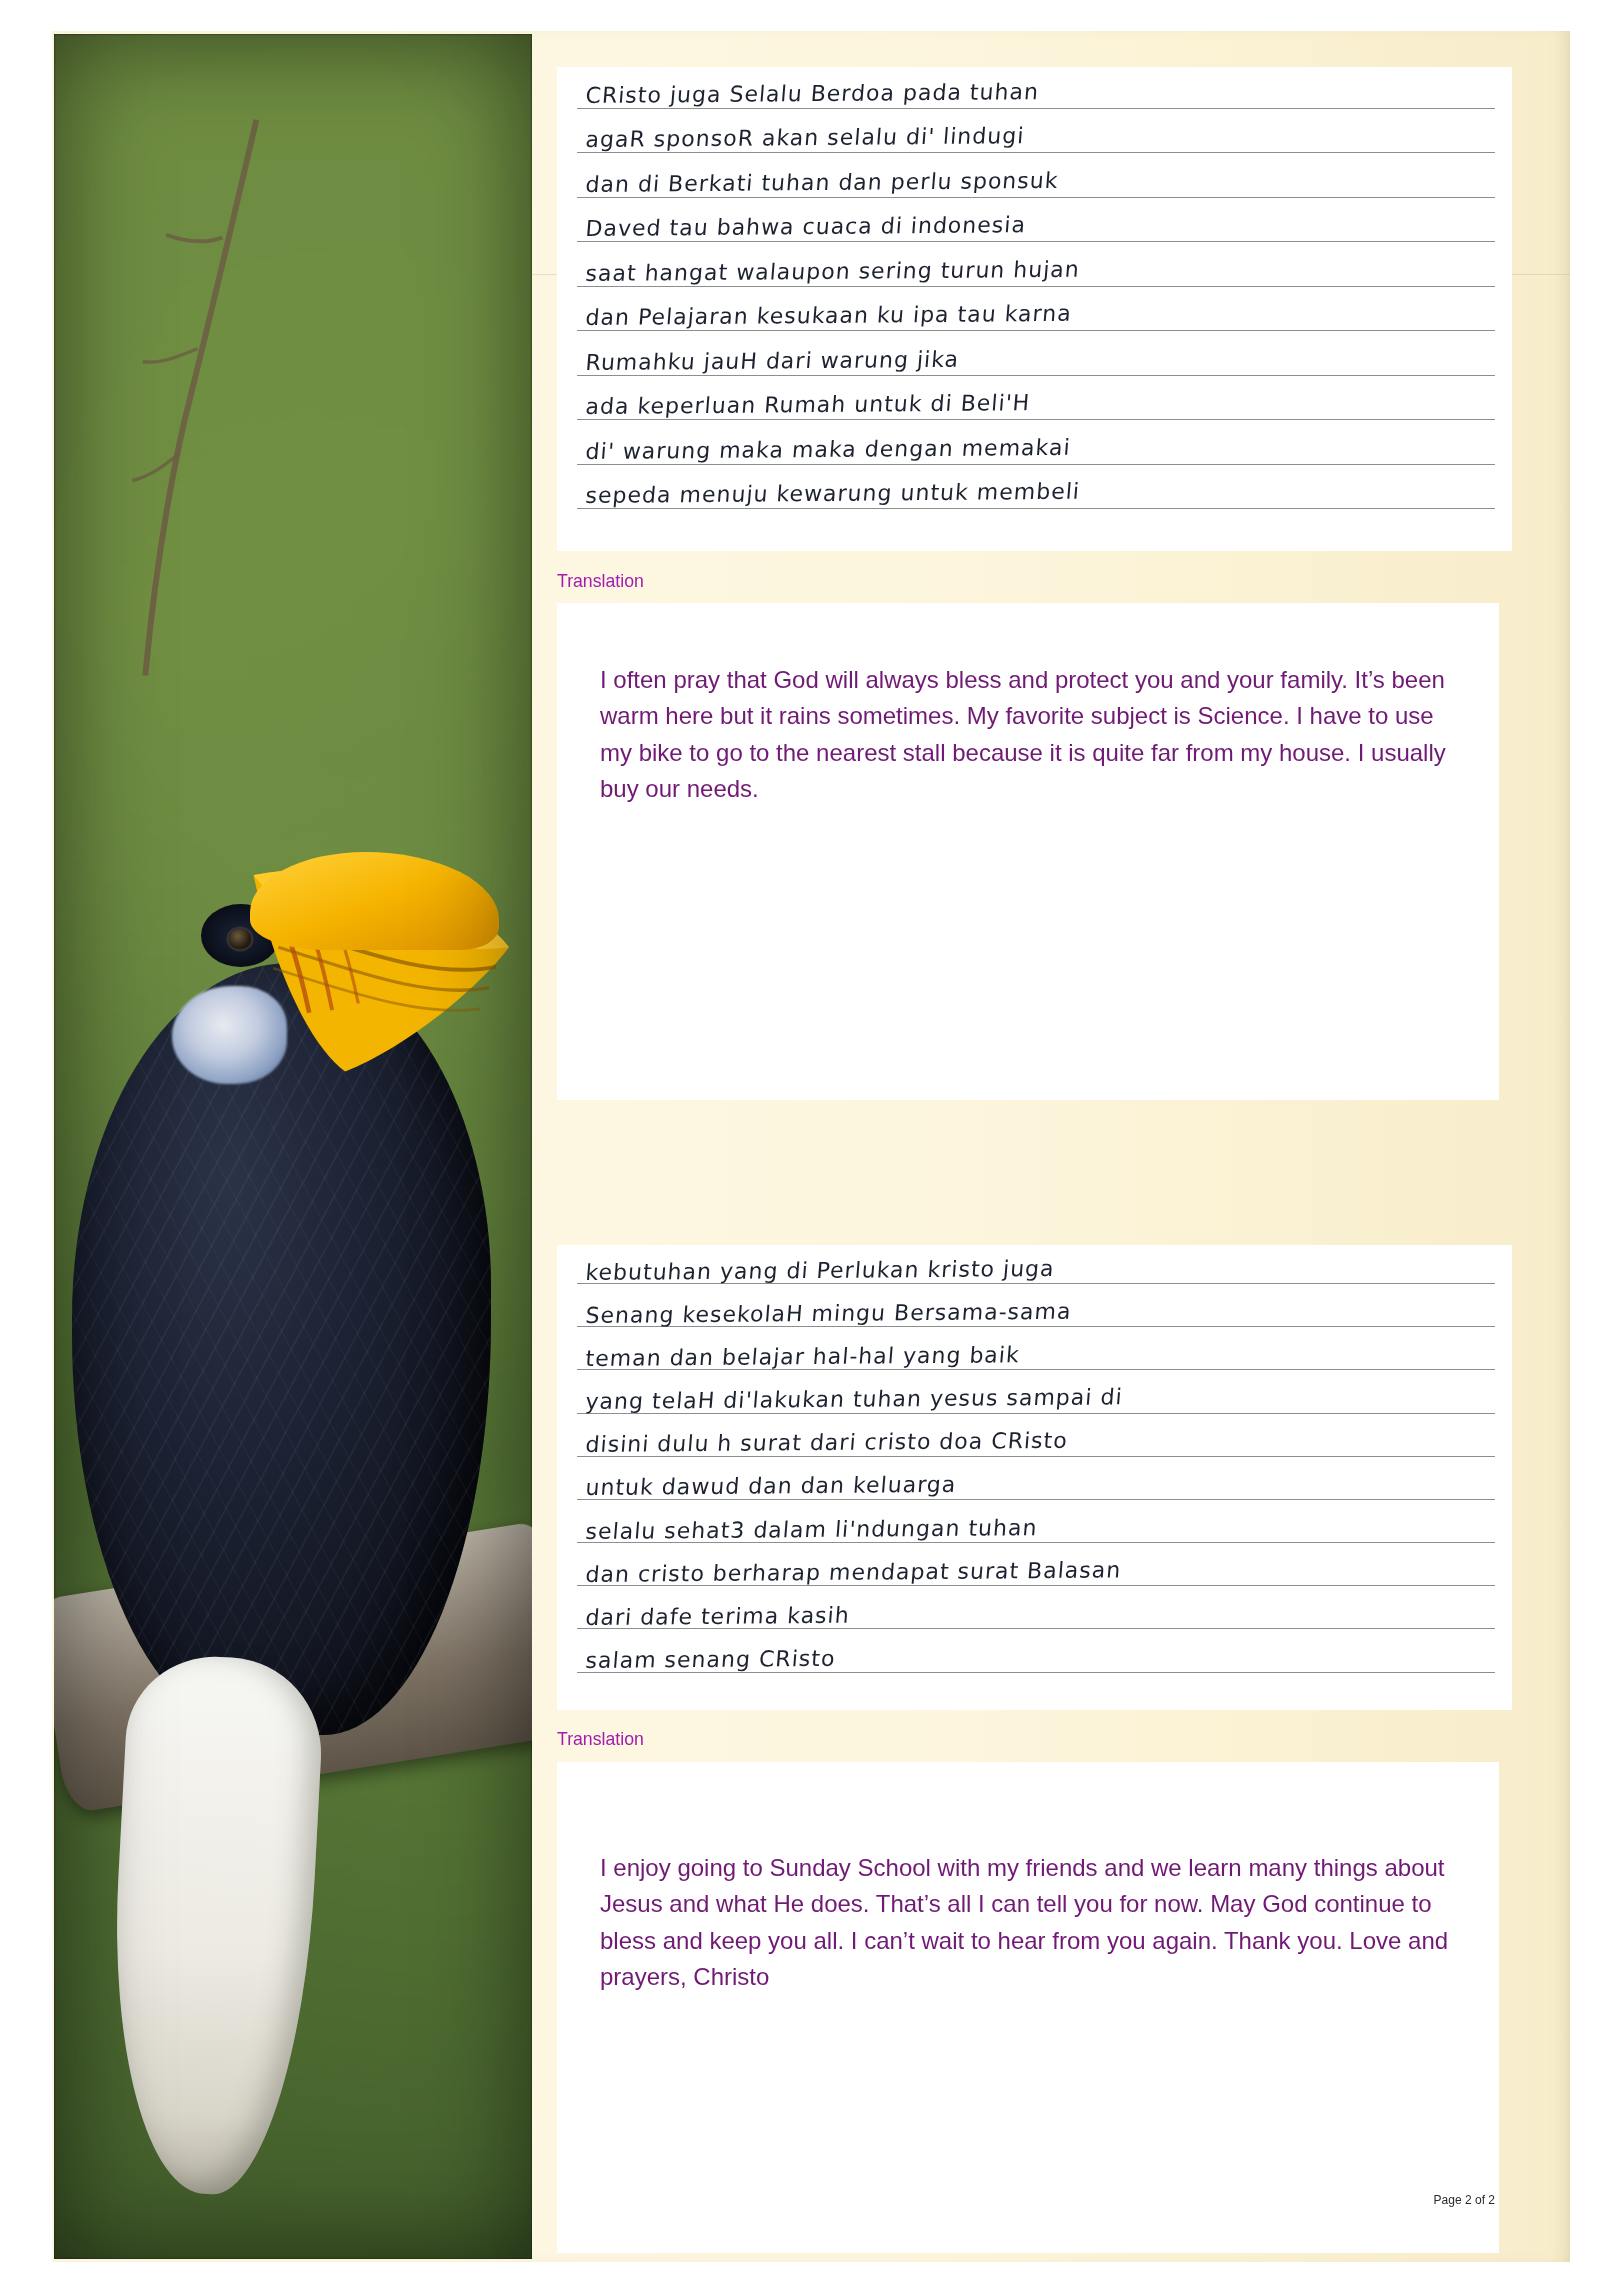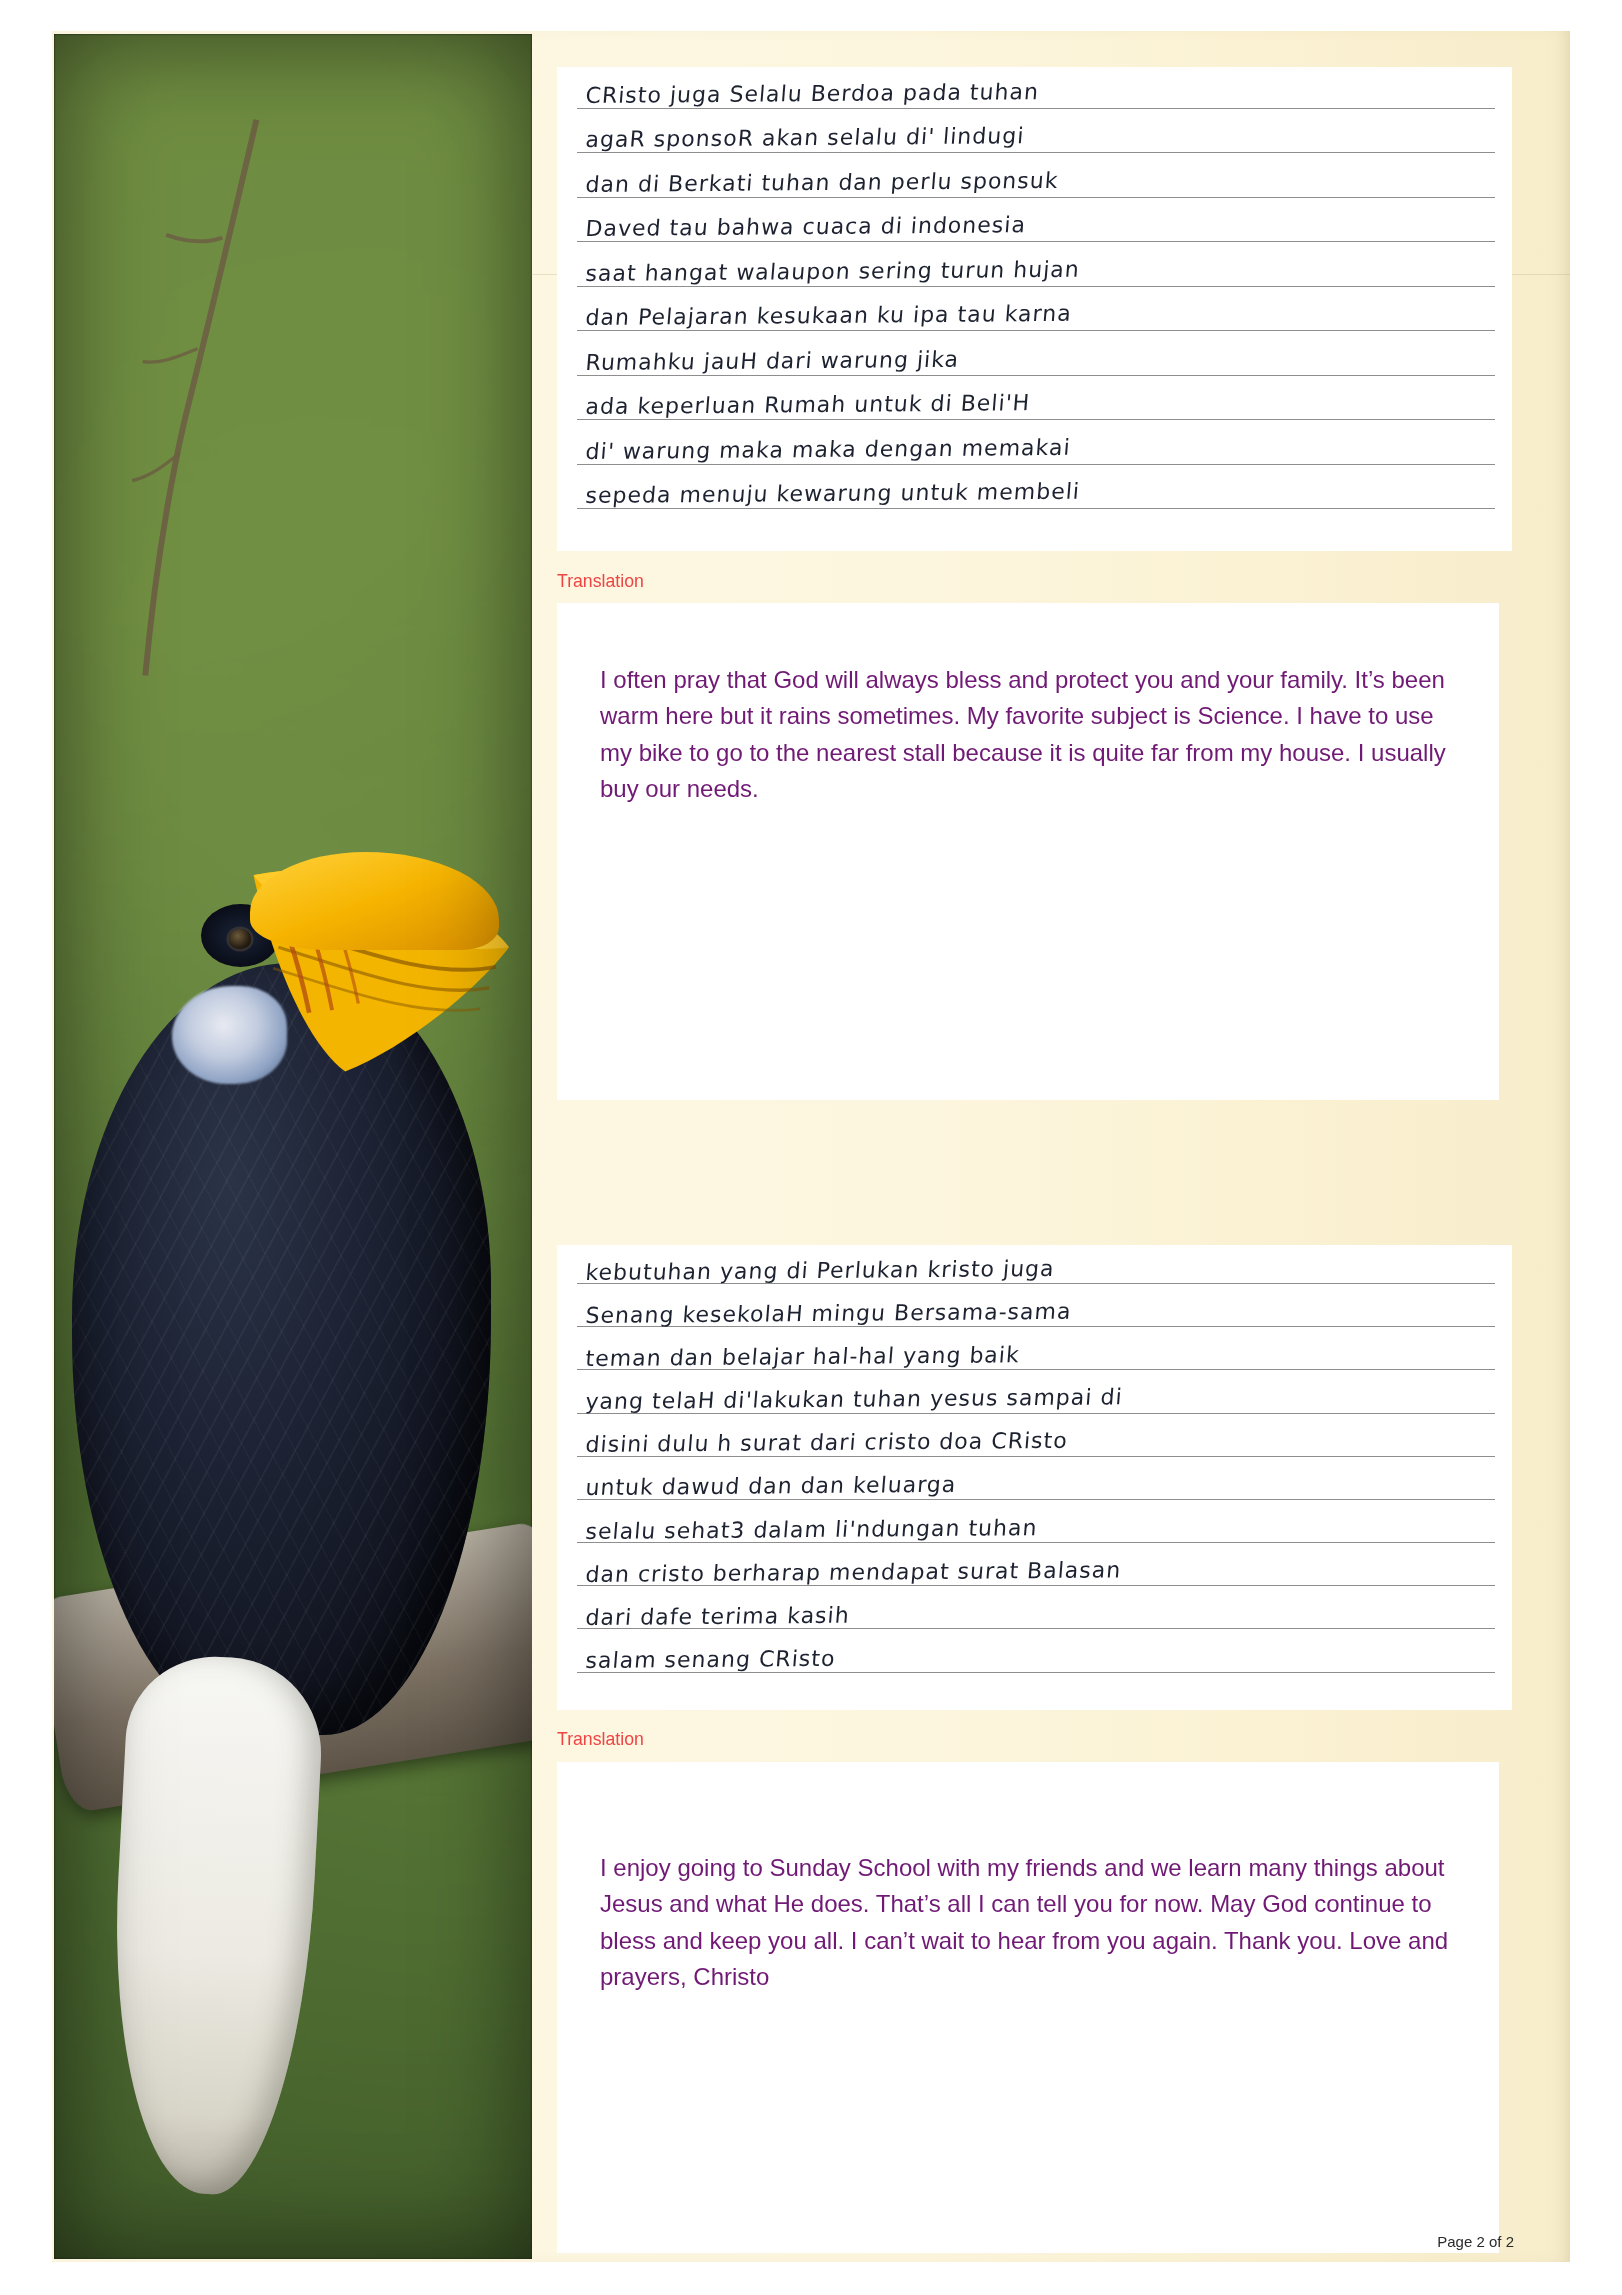"Translation" .translation-label { color: #ef4444 -> #a21caf }
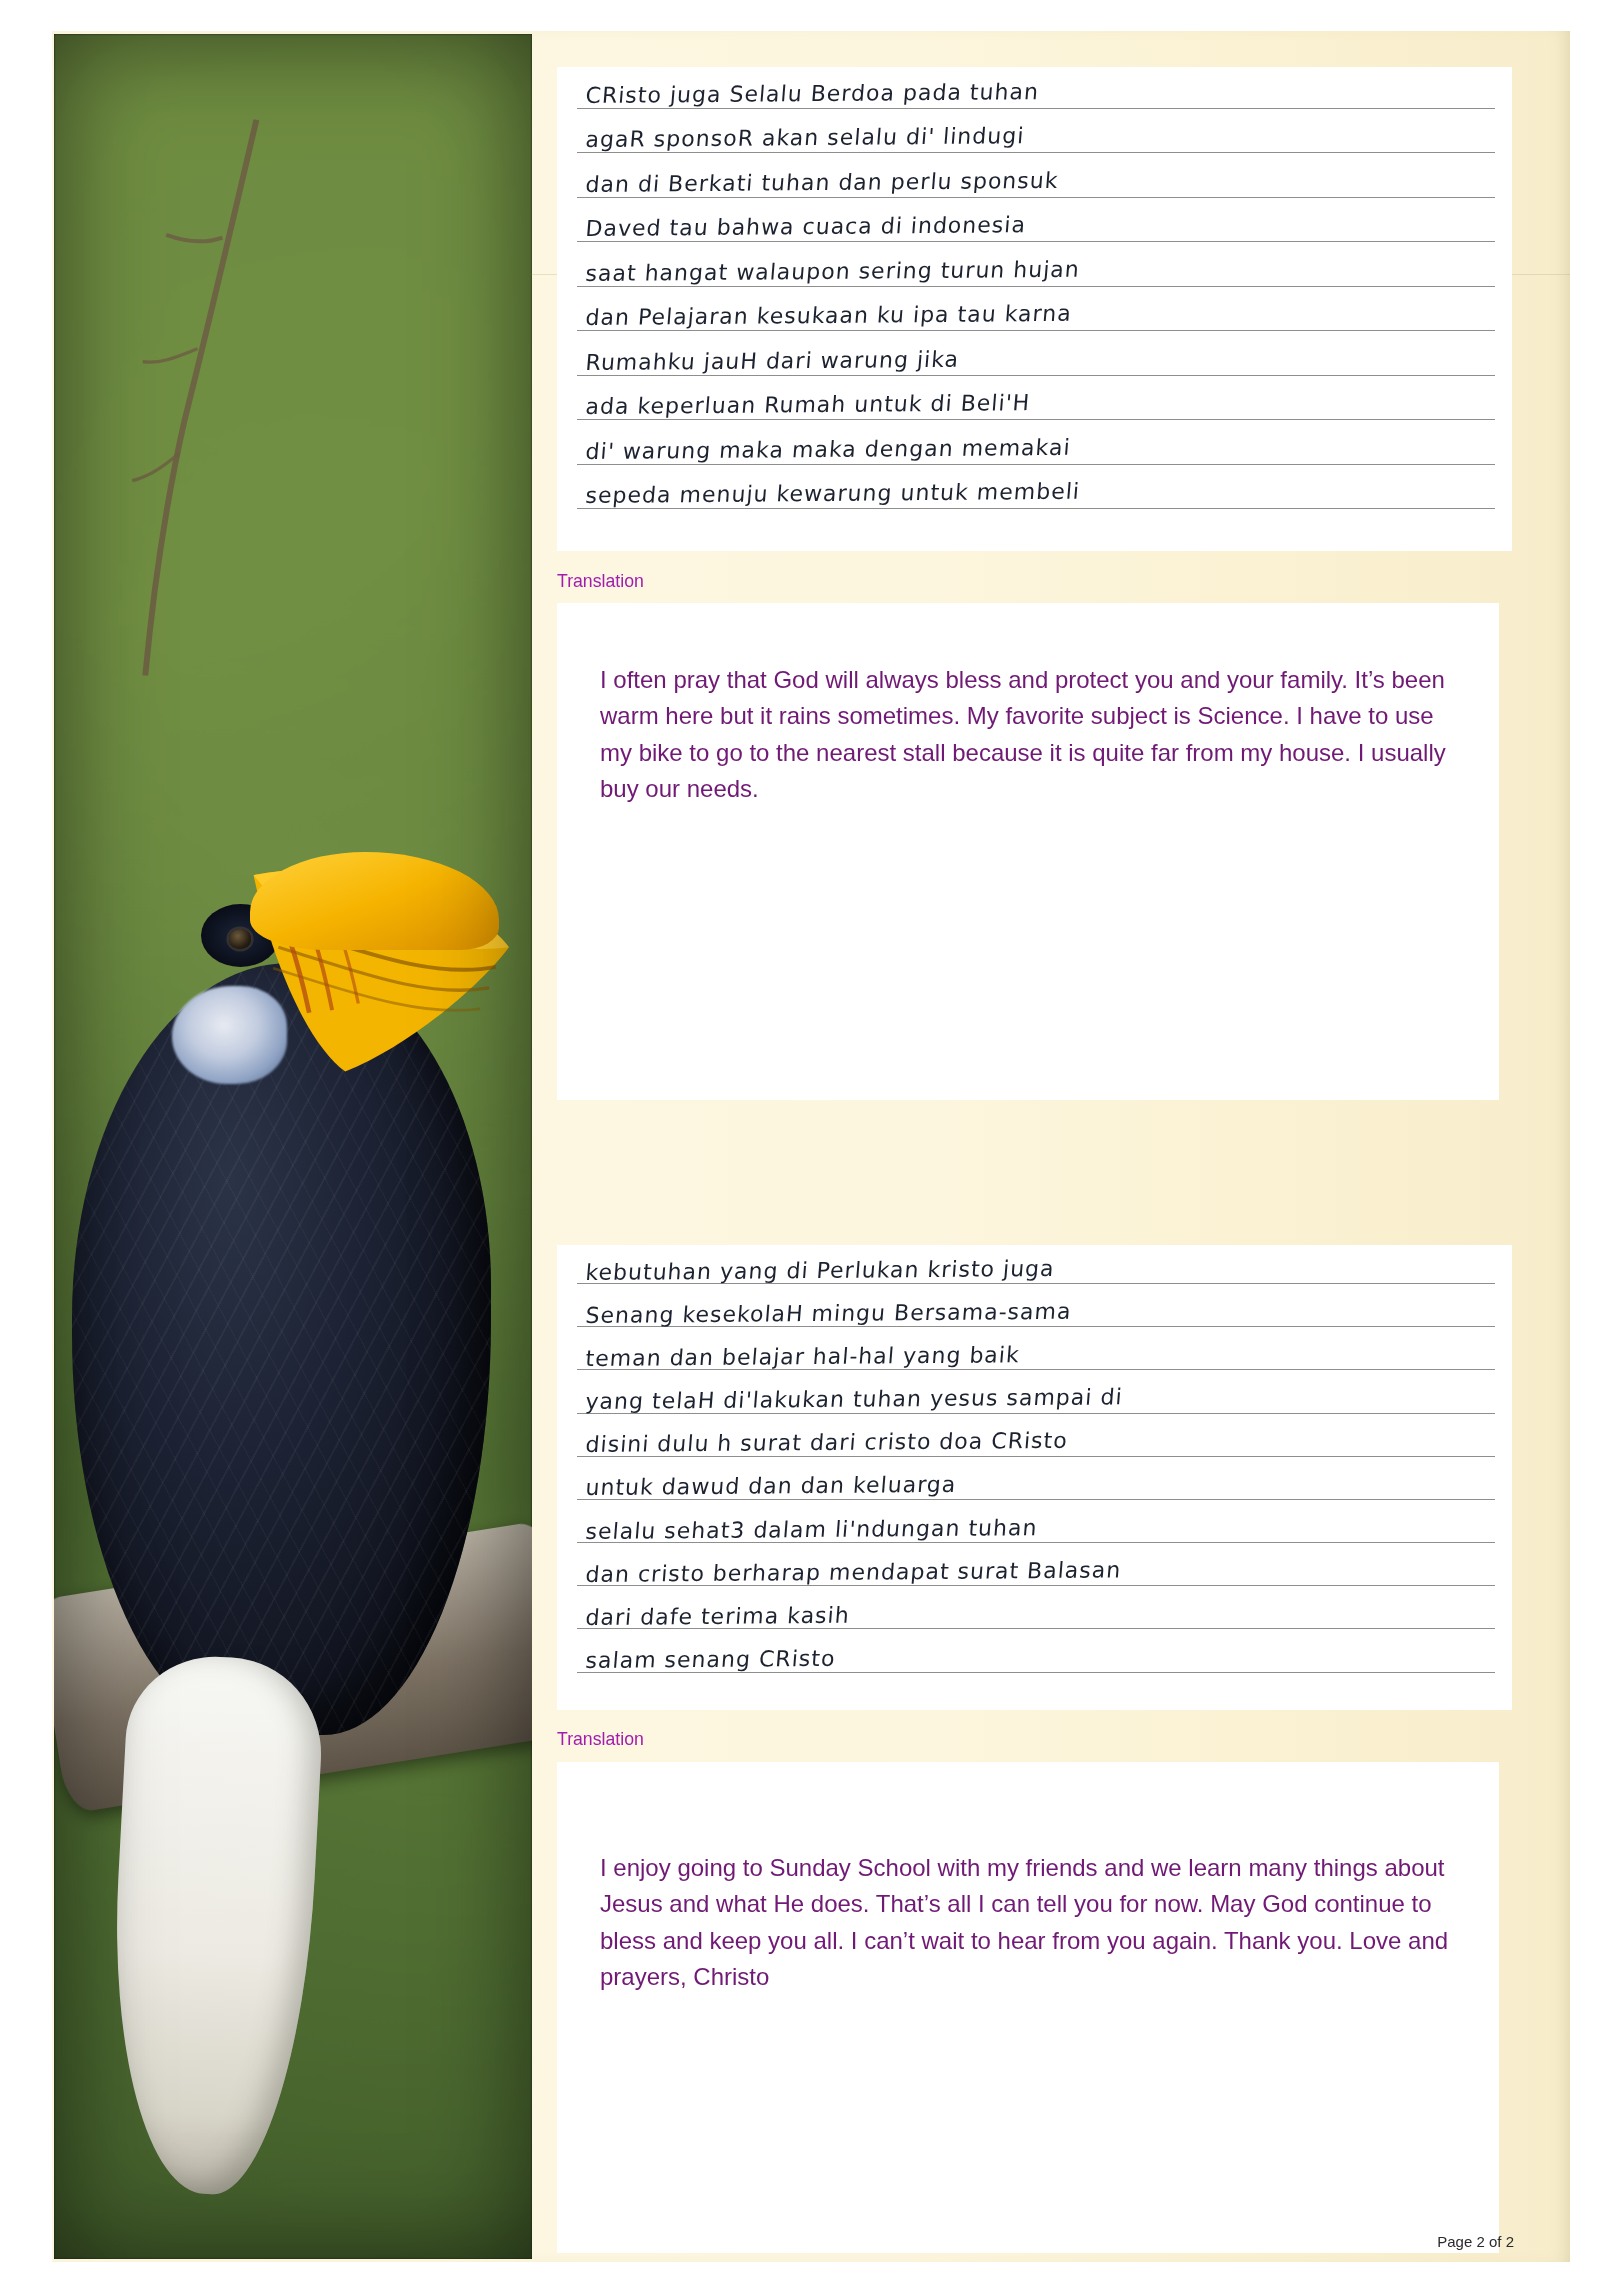"Page 2 of 2" .page-footer { font-size: 15px -> 12px; margin-top: 40px -> none; right: 56px -> 75px }
